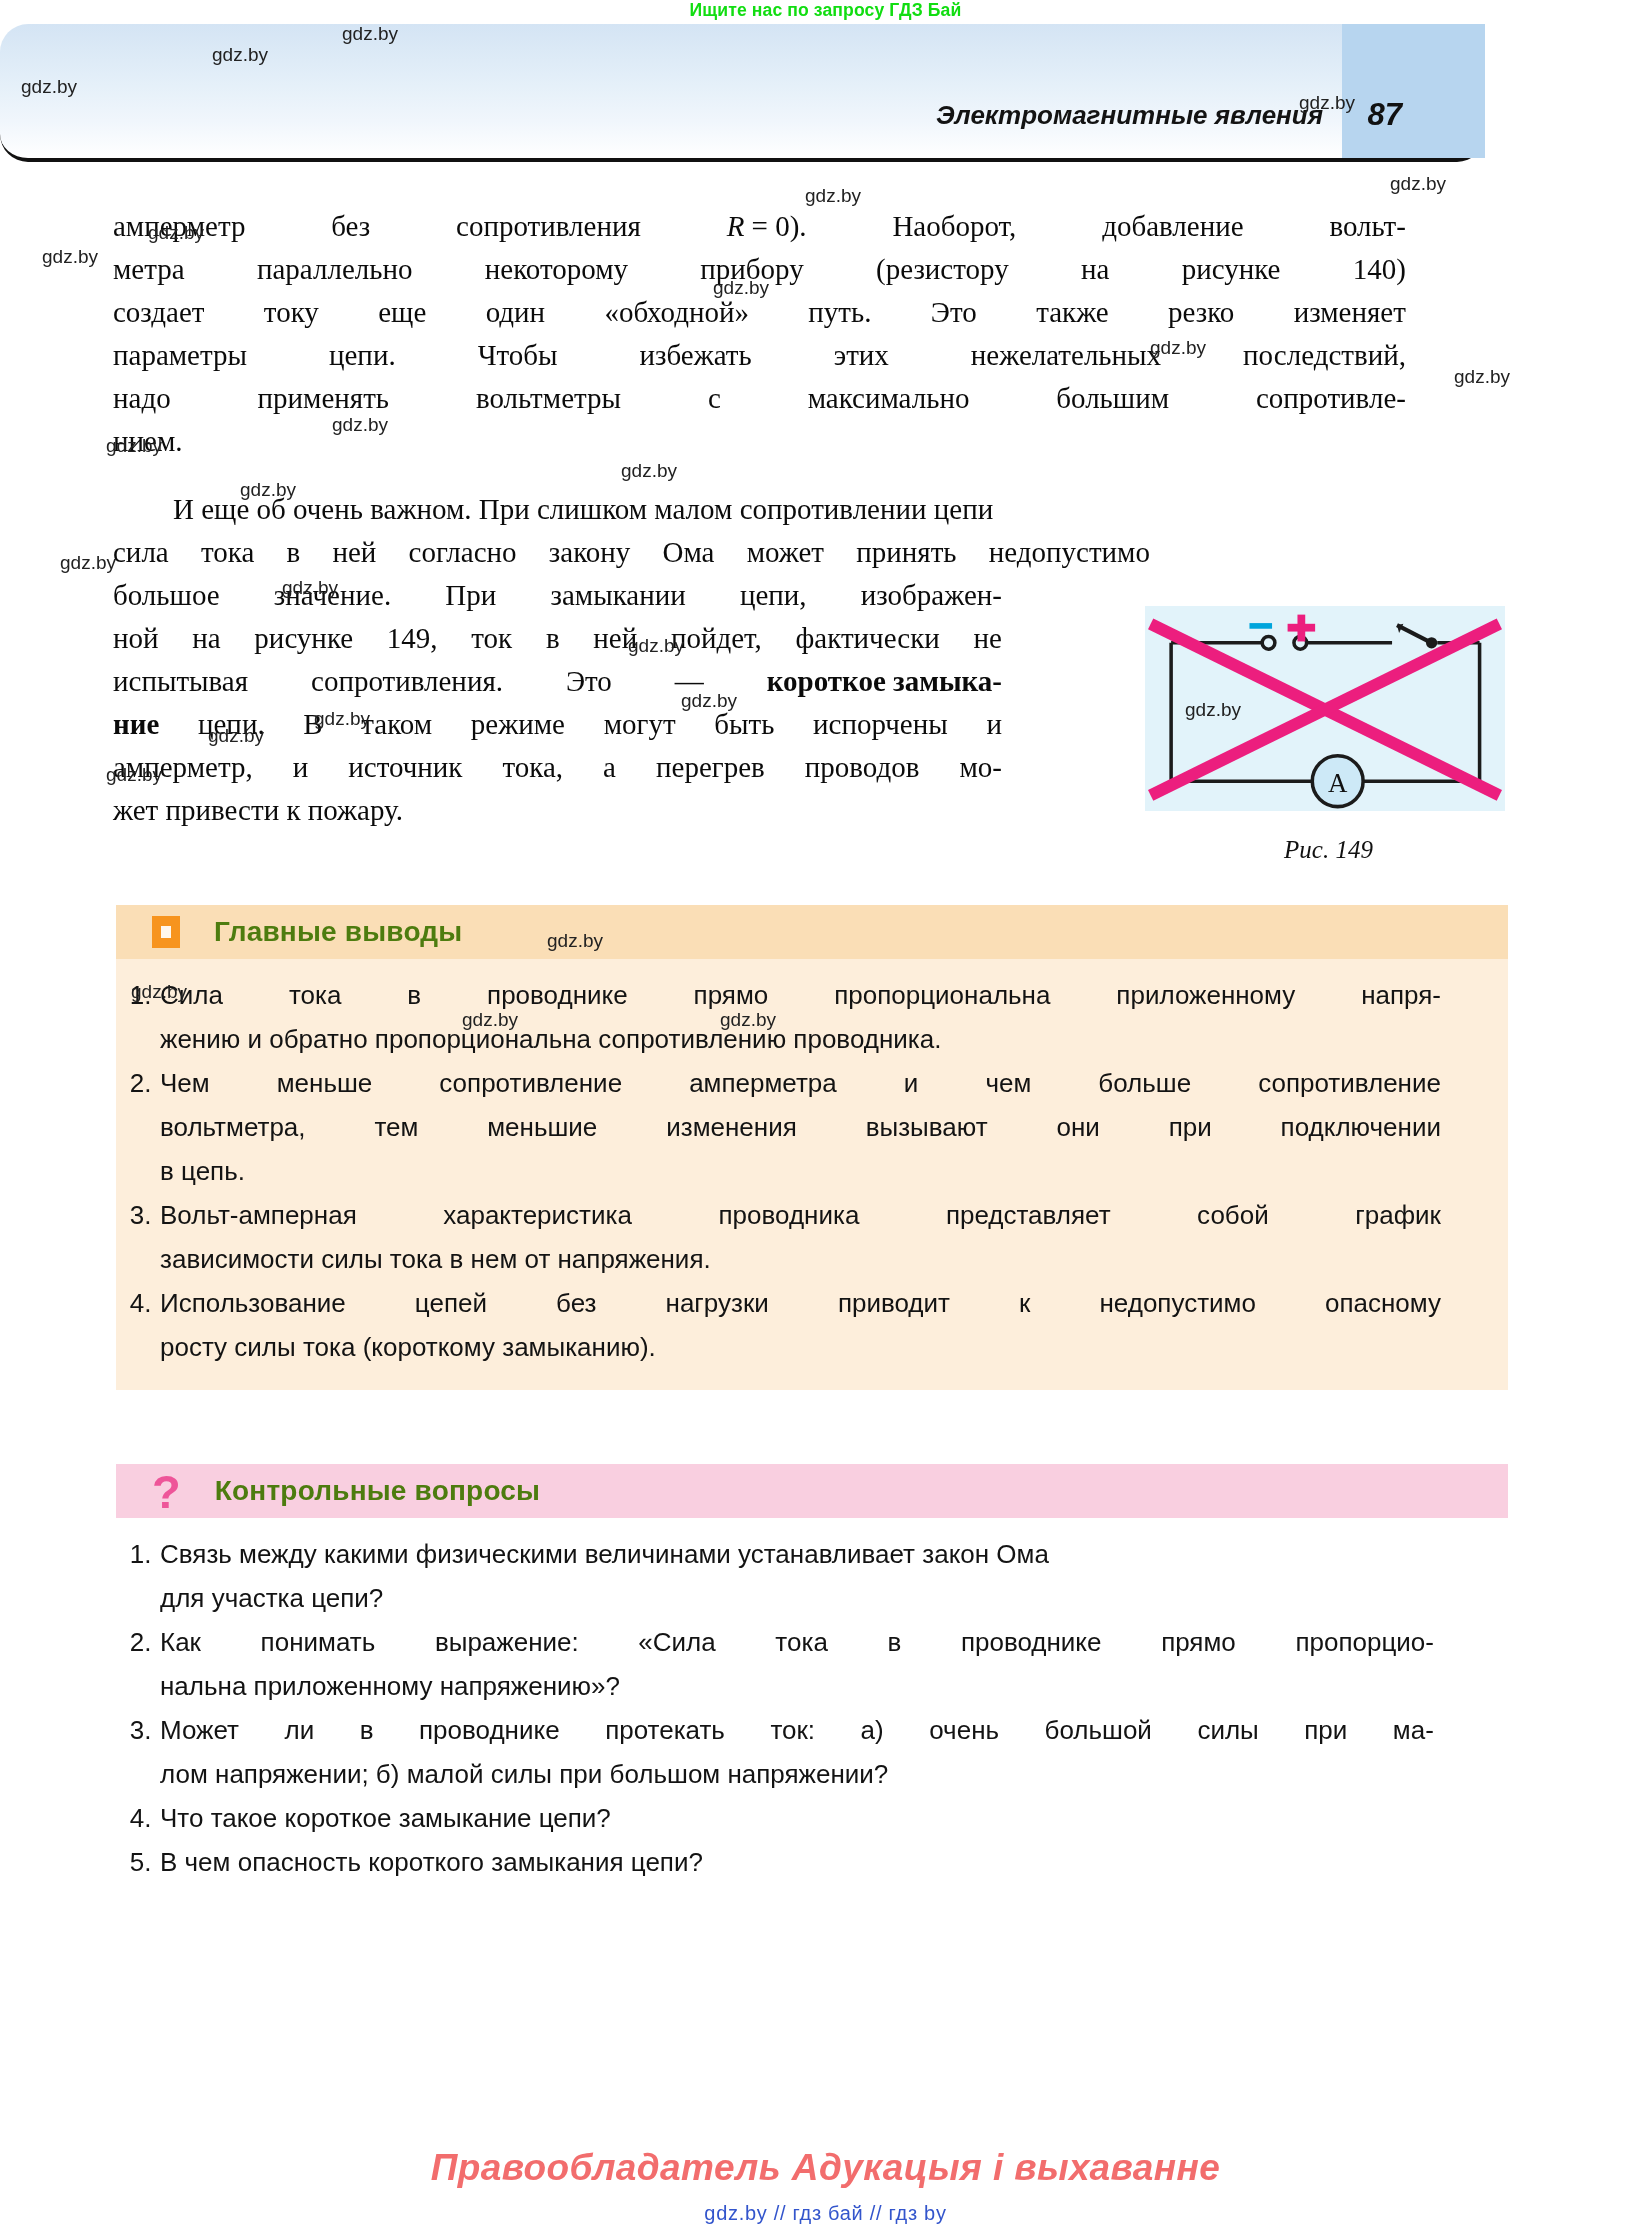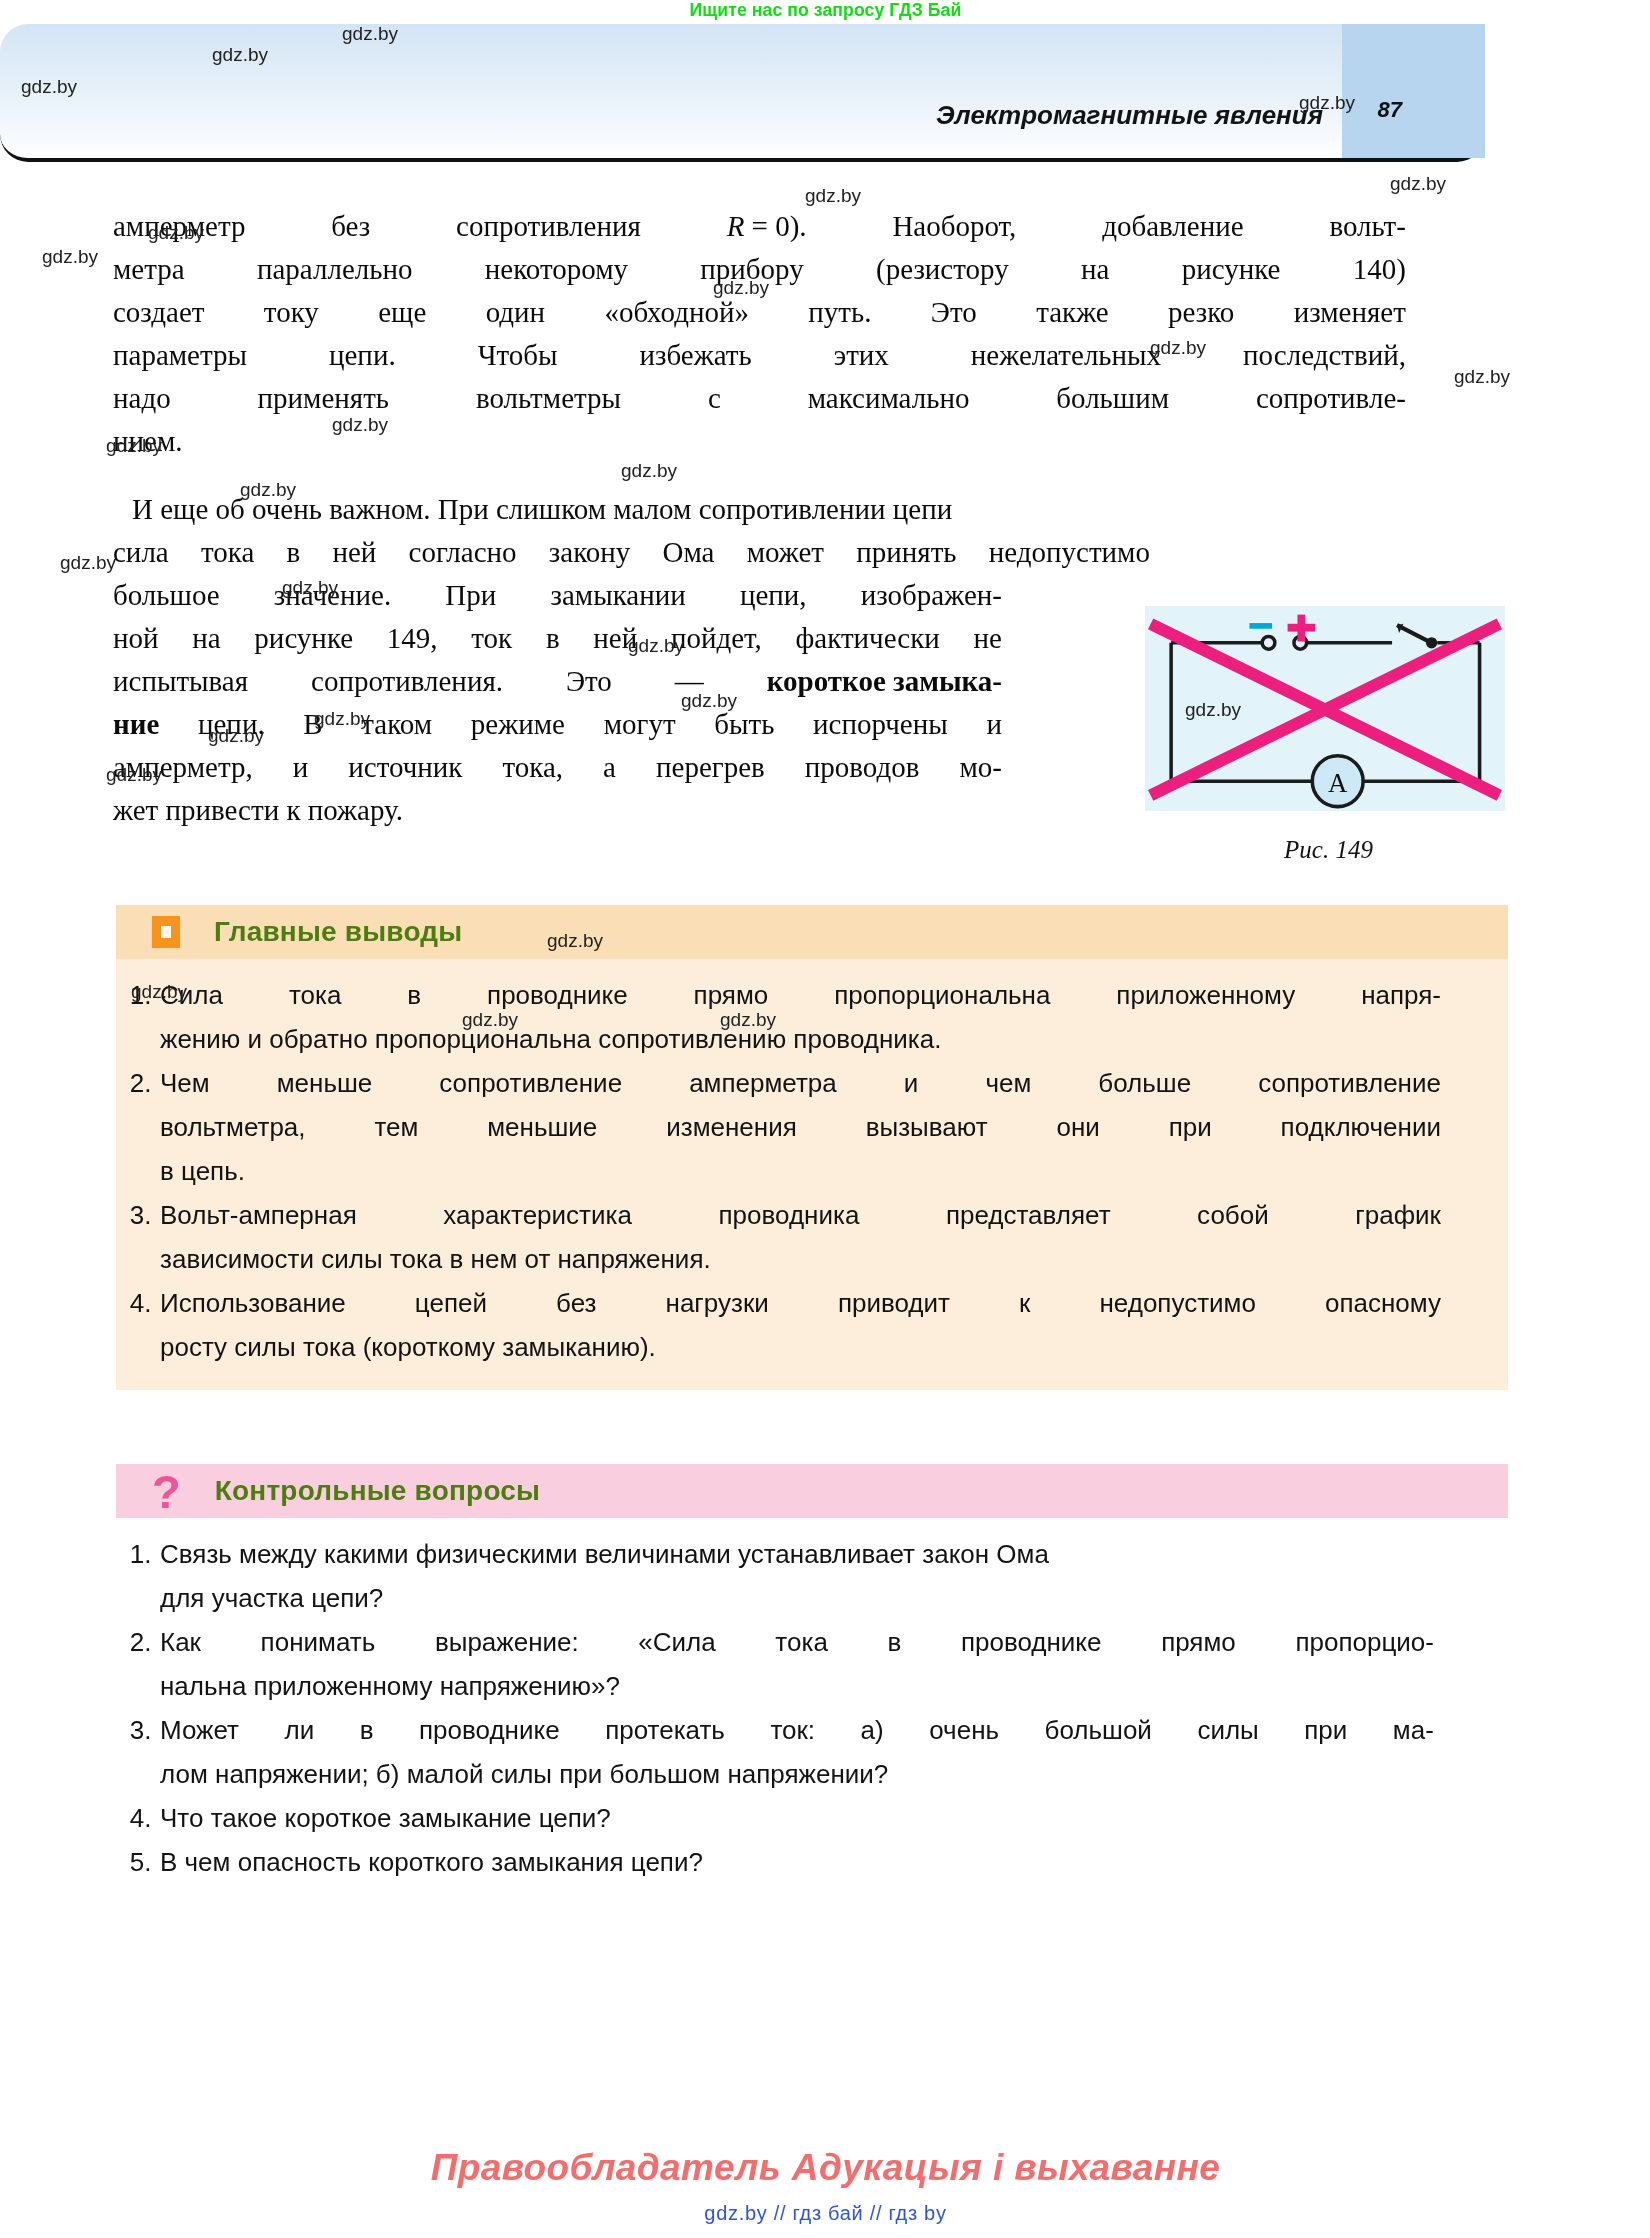"87" .runhead-pageno { font-size: 22px -> 31px }
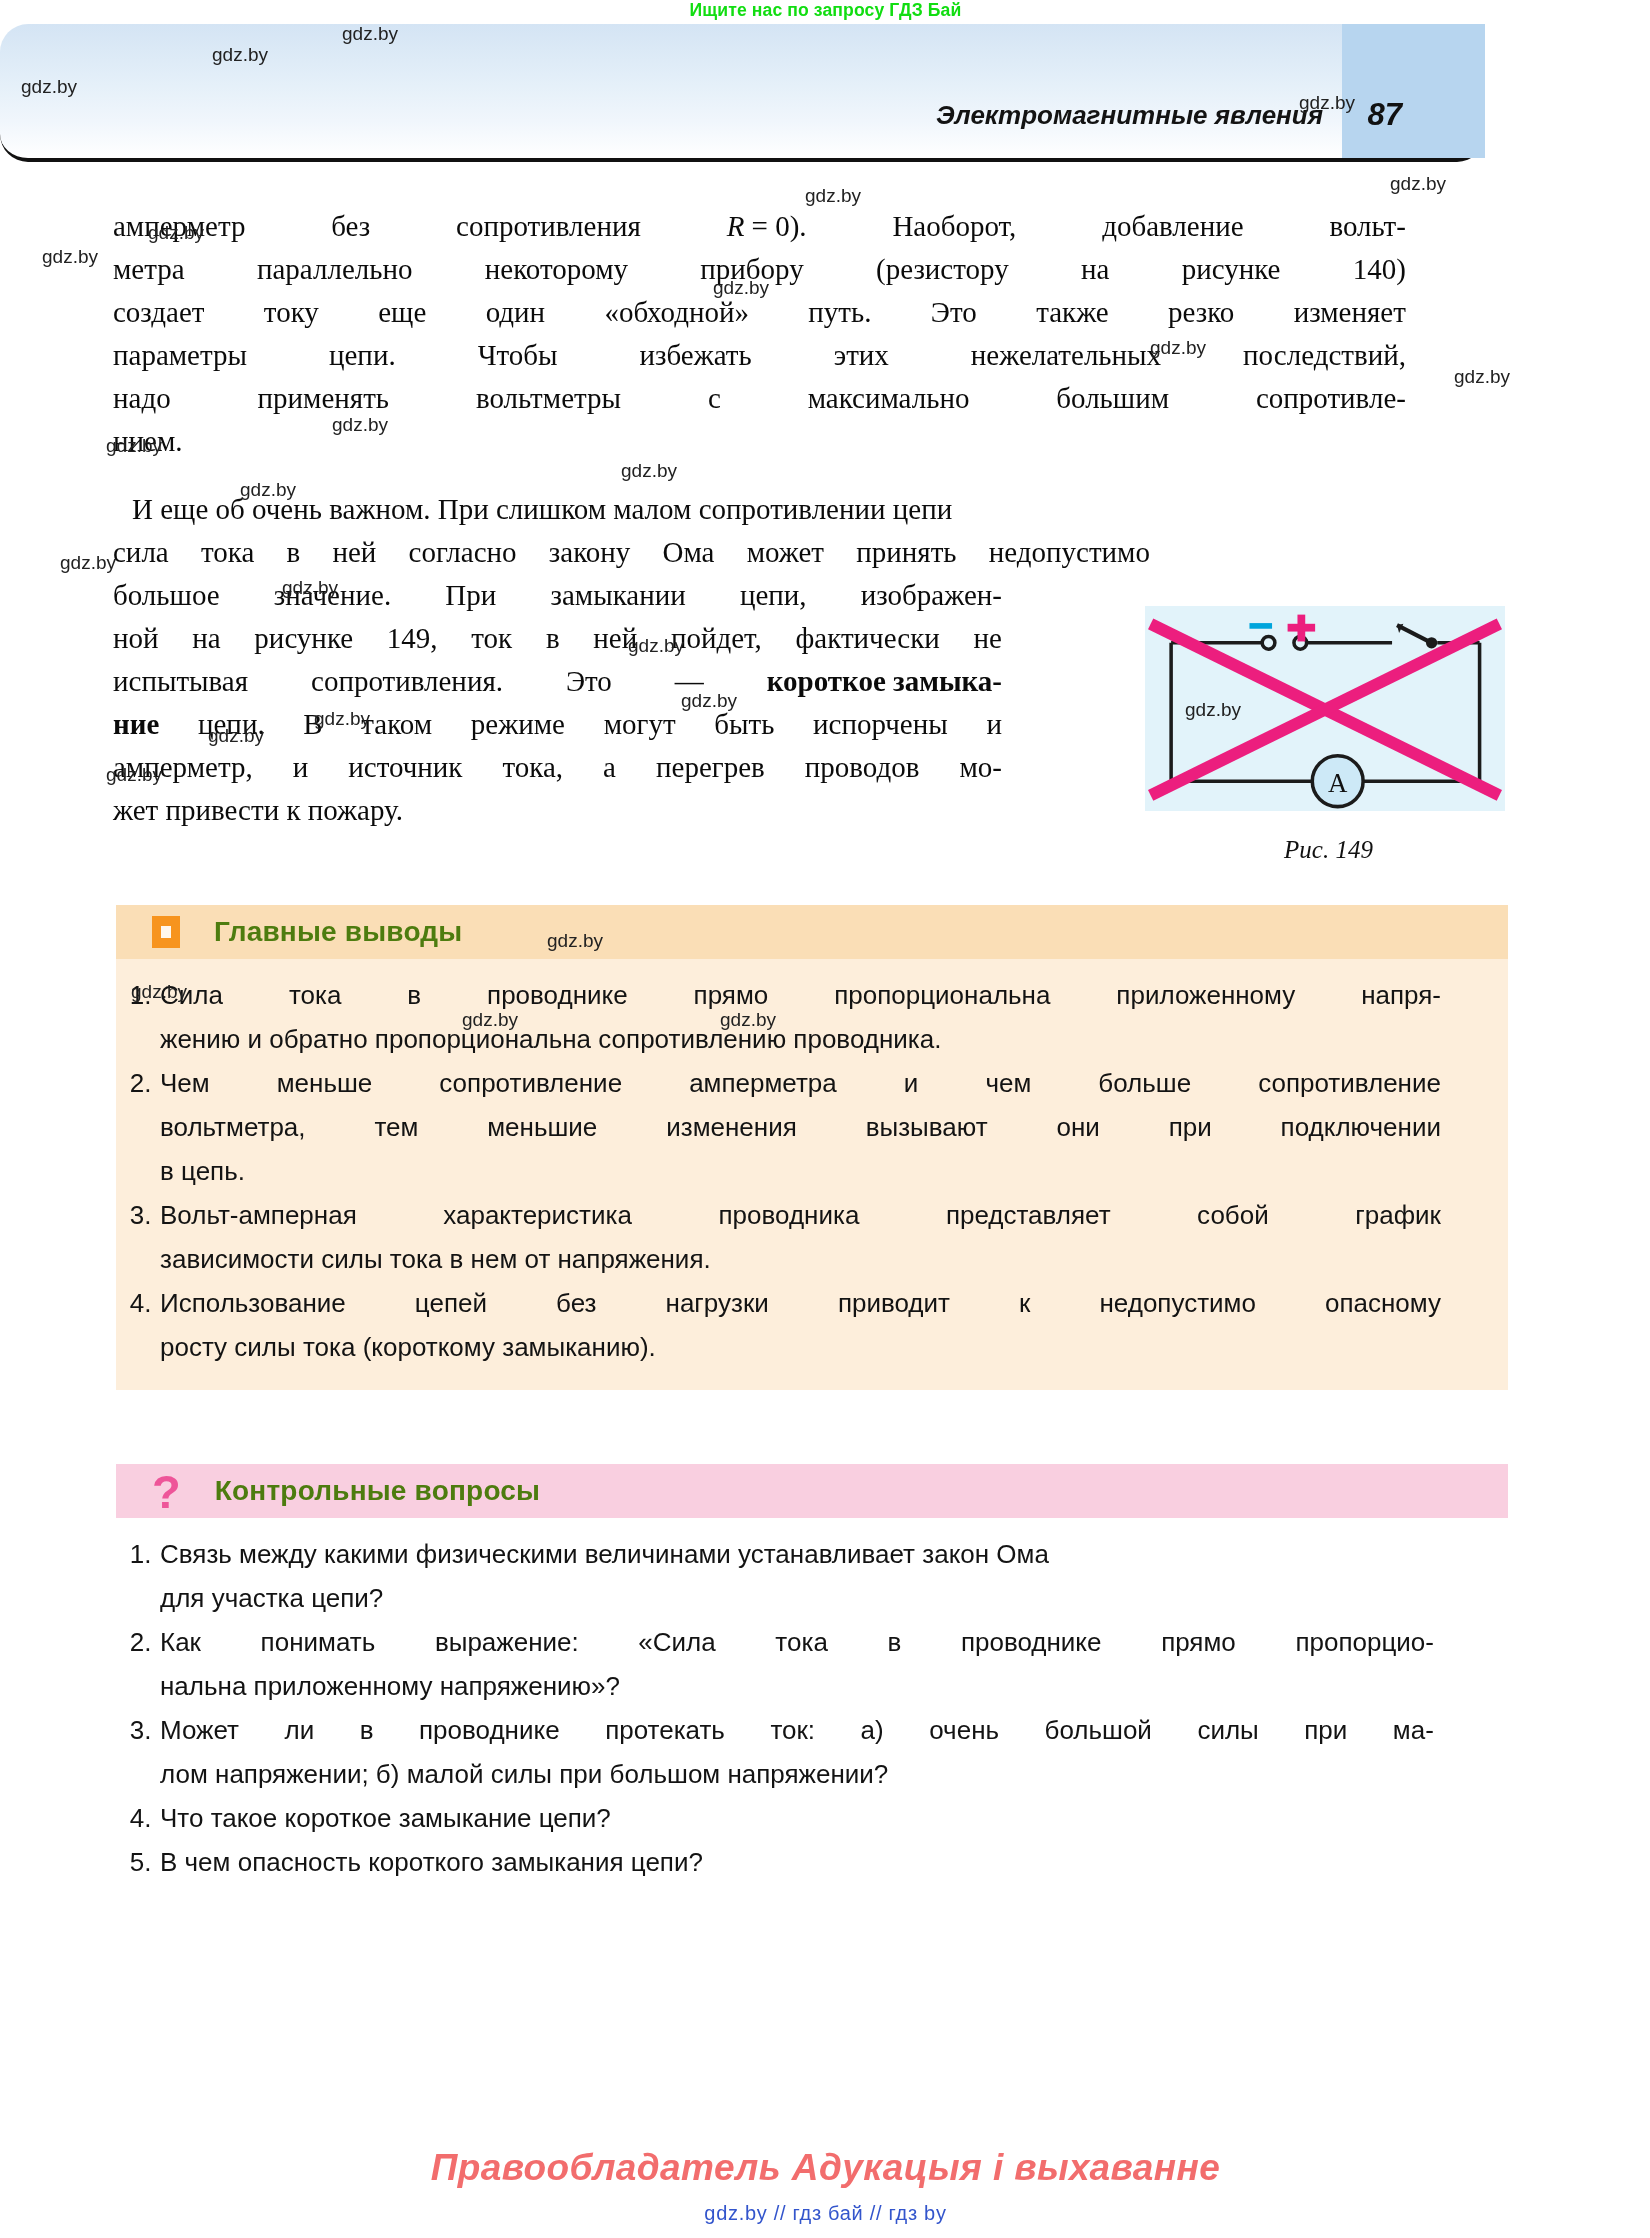"И еще об очень важном." span.ln { margin-left: 19px -> 60px }
